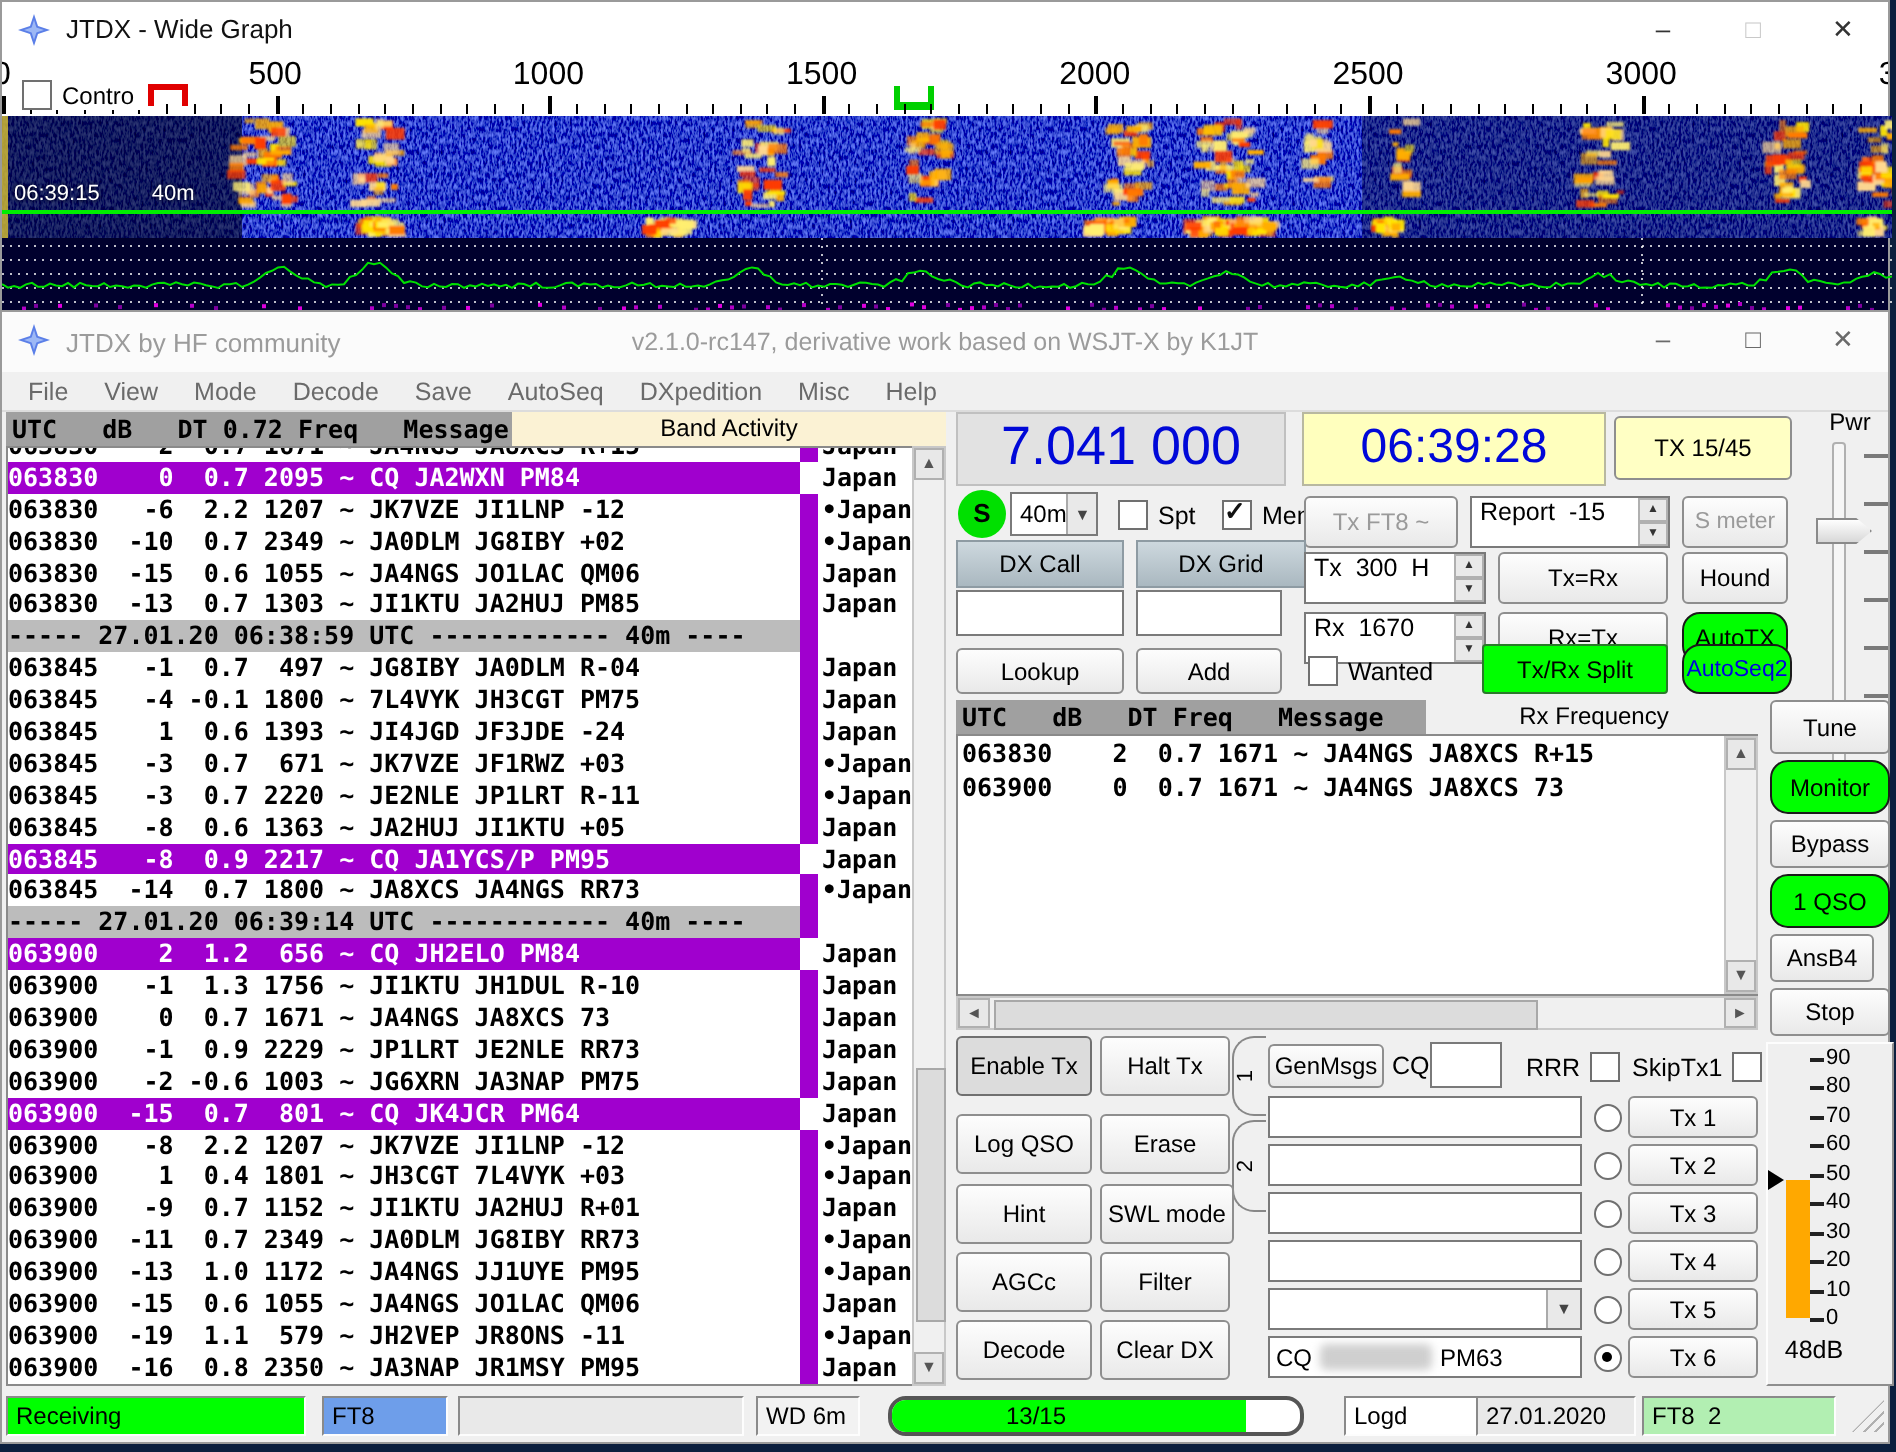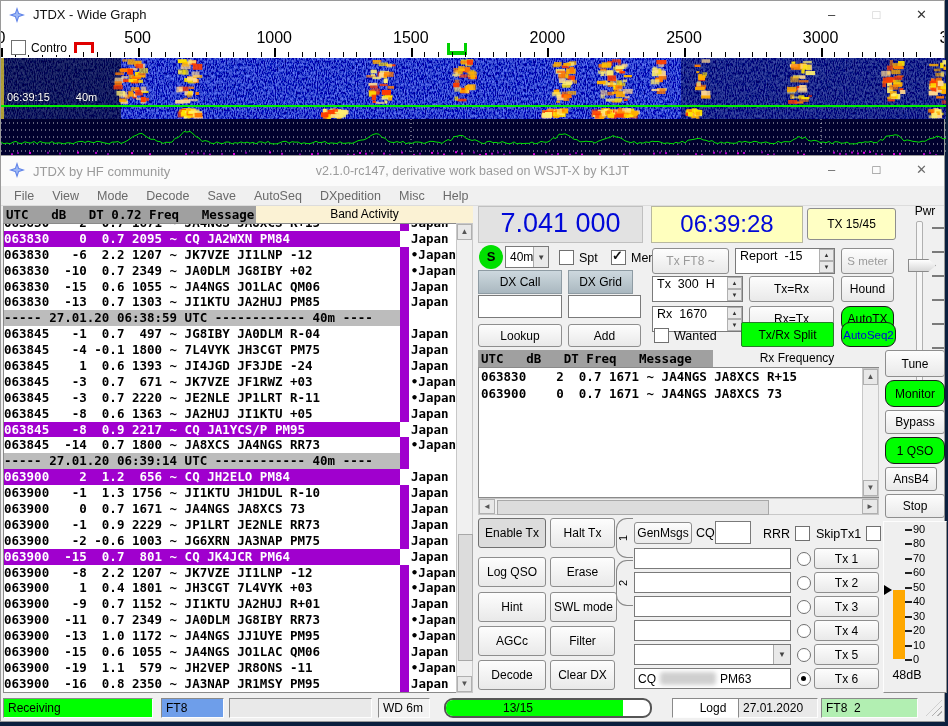"DX Grid" div.hdrbox { width: 65px -> 85px }
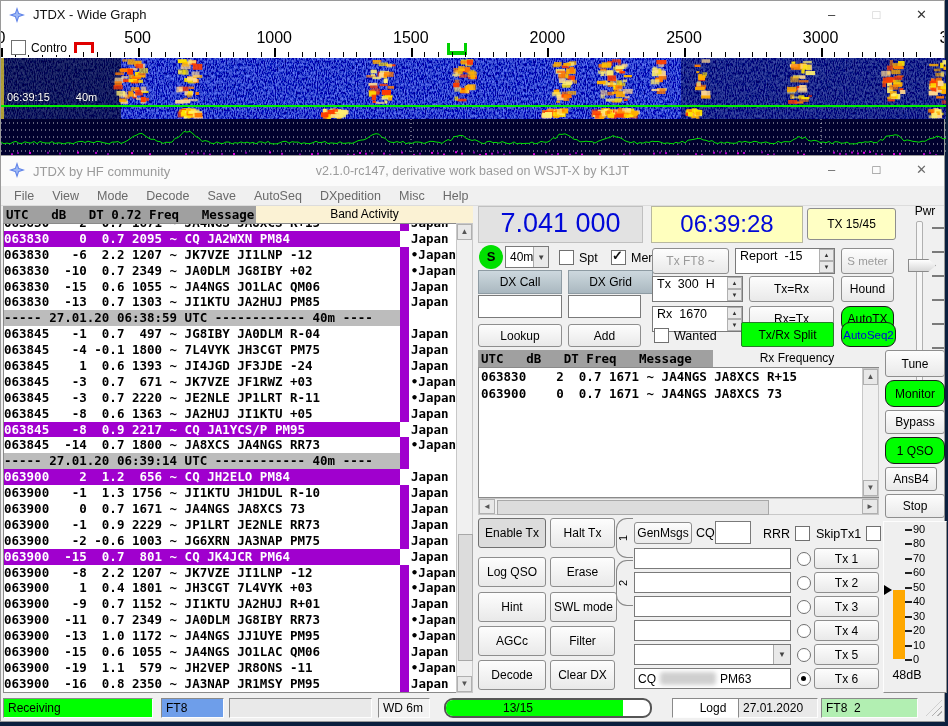"Logd" #st-logd { text-align: center -> none }
